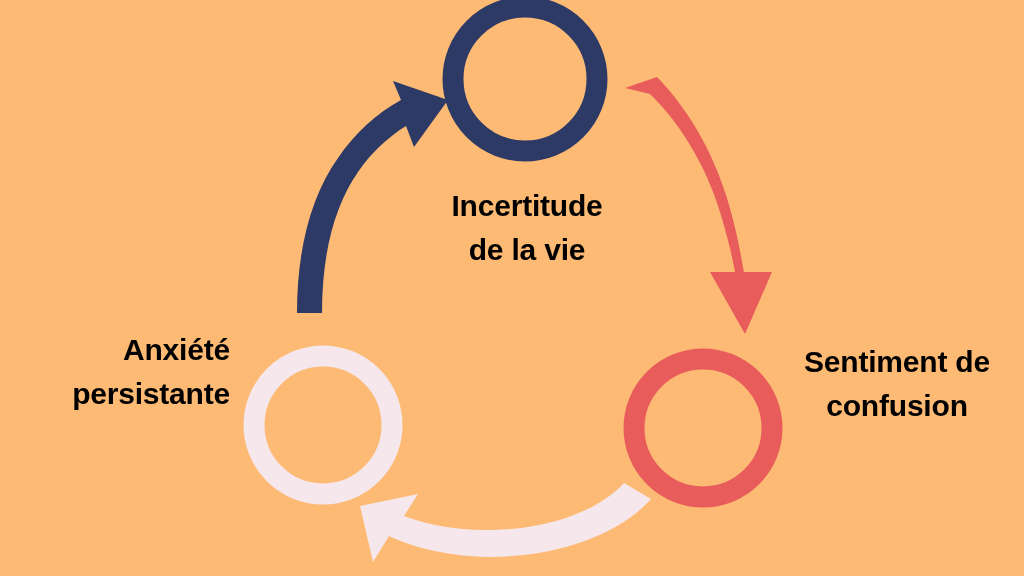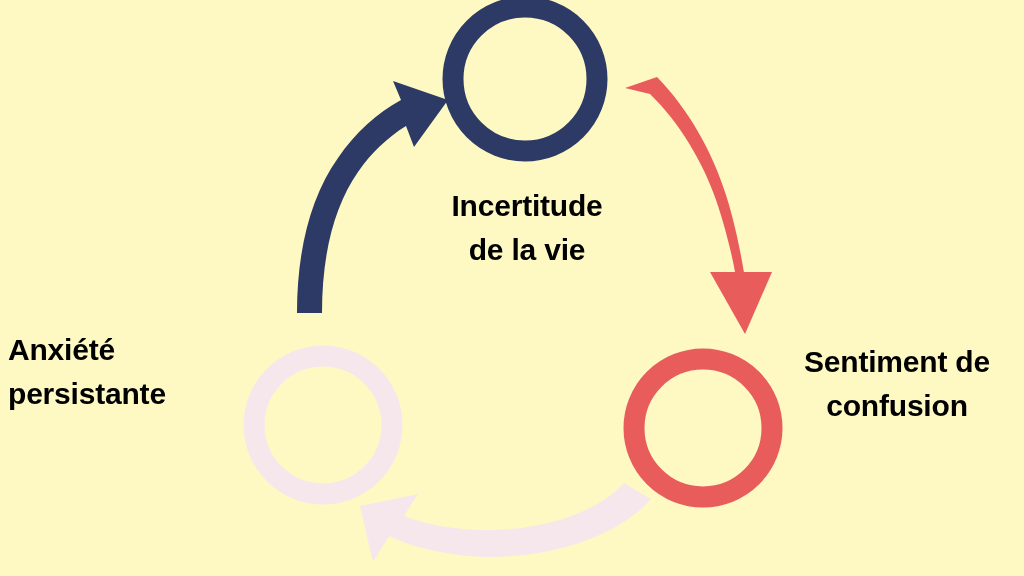"Incertitude" #diagram-root { background: #fef9c3 -> #fdba74 }
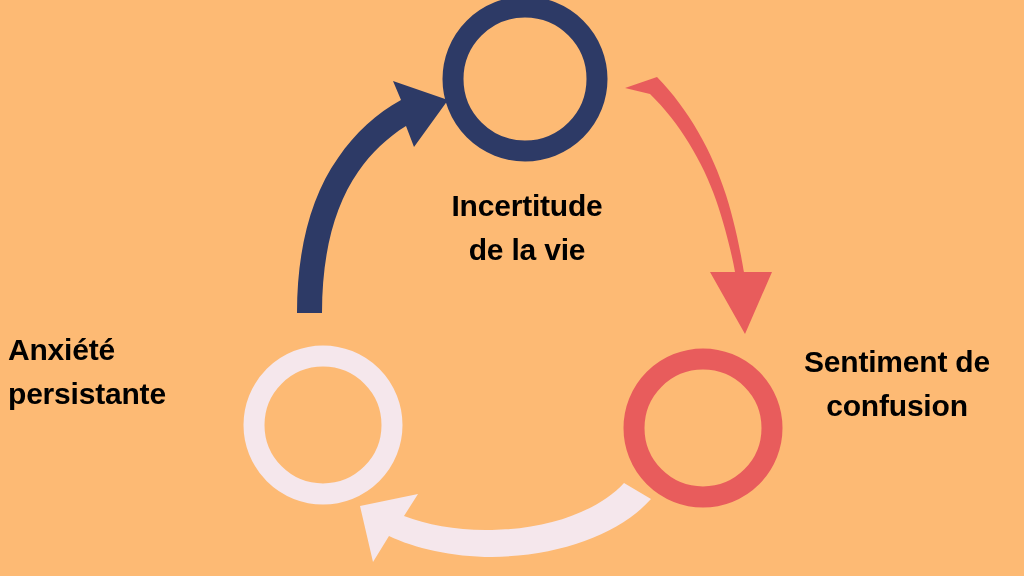"Anxiété" #label-anxiete { text-align: left -> right }
